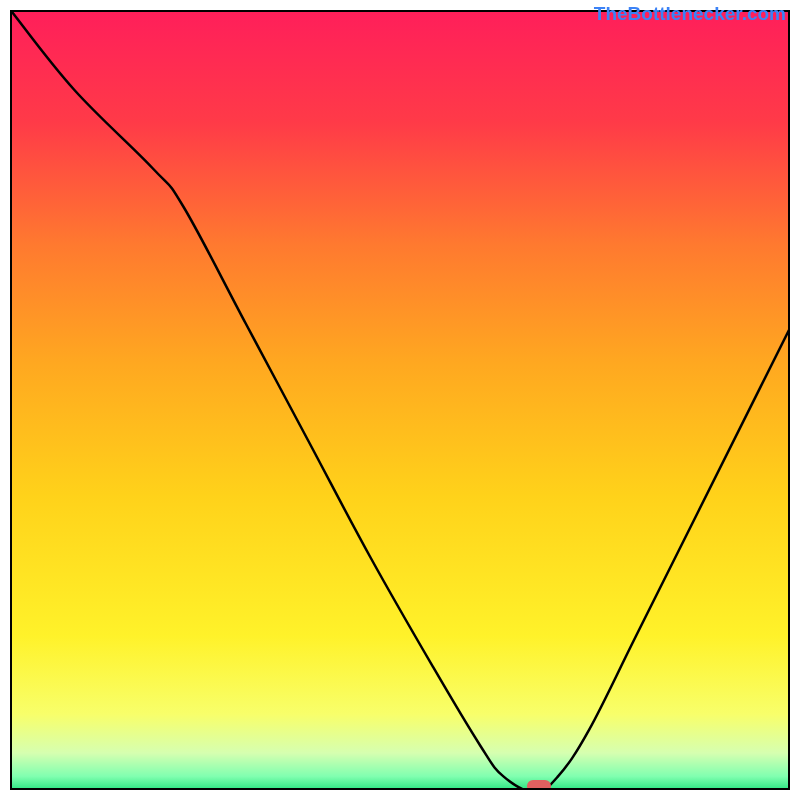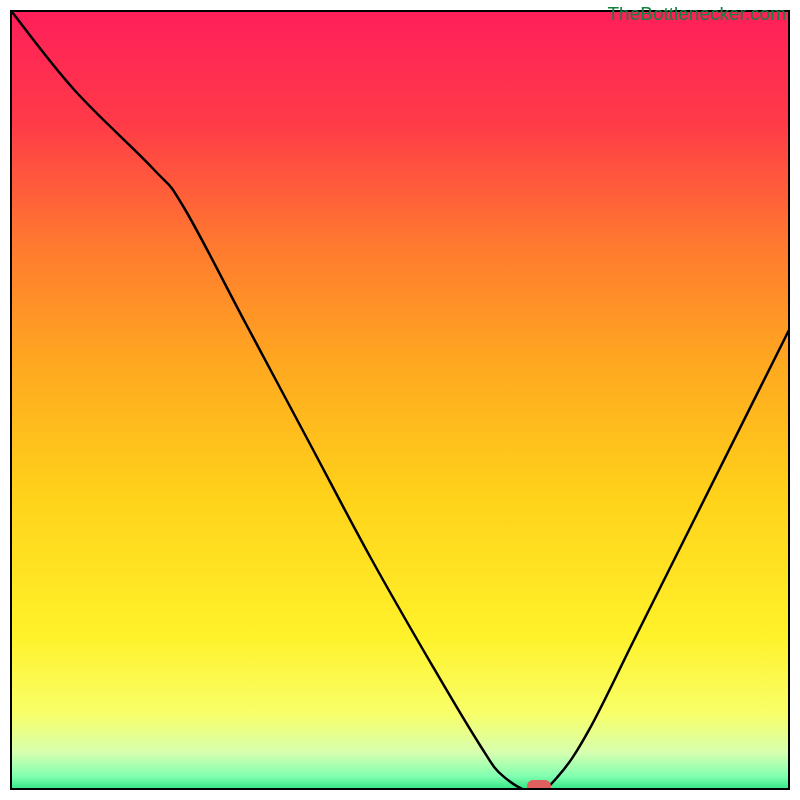"TheBottlenecker.com" .attribution { color: #15803d -> #3b82f6; font-weight: 400 -> 700 }
